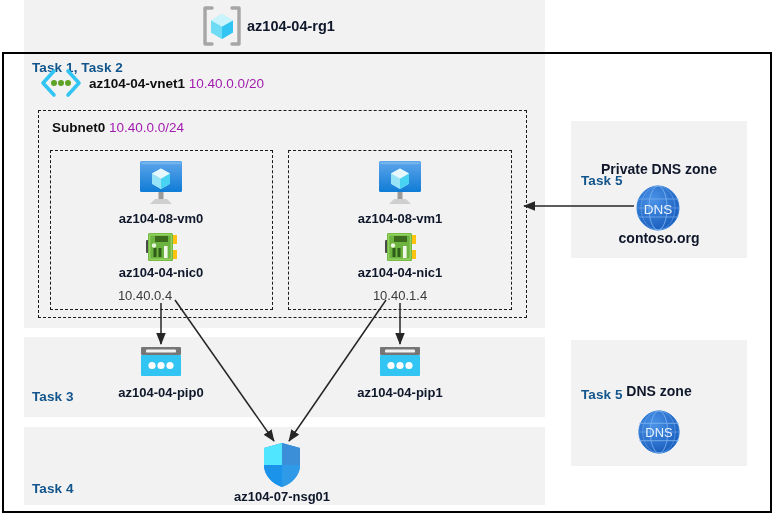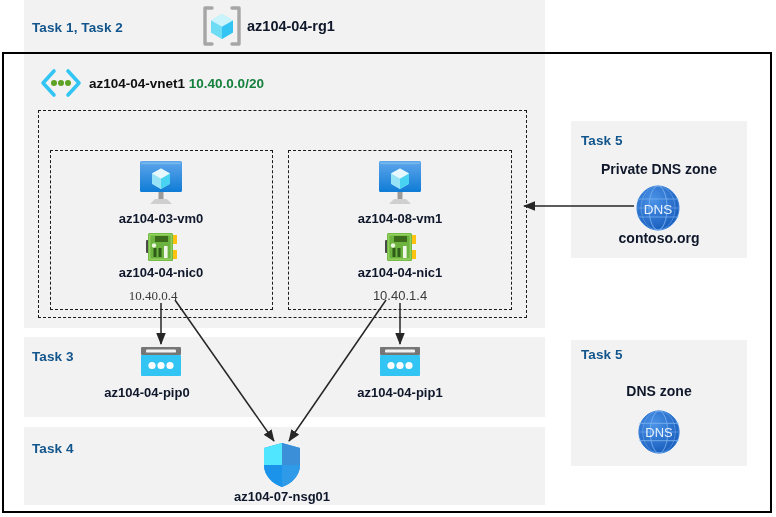"Task 1, Task 2" .task-label { margin-top: none -> 40px }
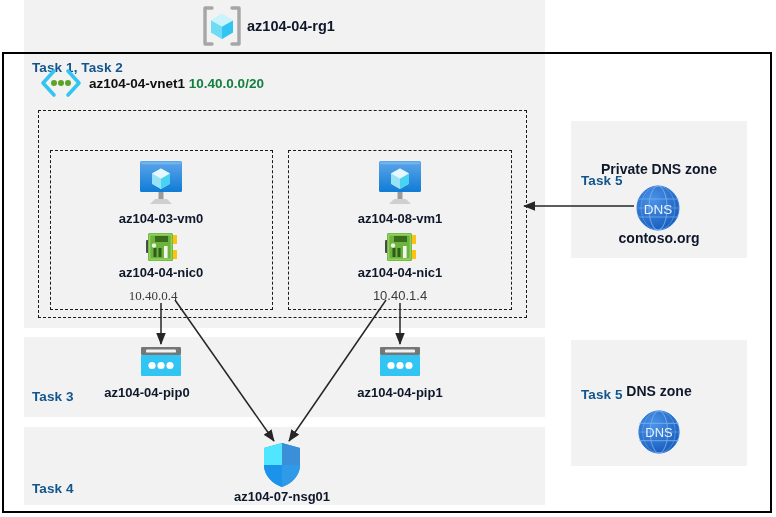"10.40.0.0/20" .hdr span.cidr { color: #15803d -> #a21caf; font-weight: bold -> normal }
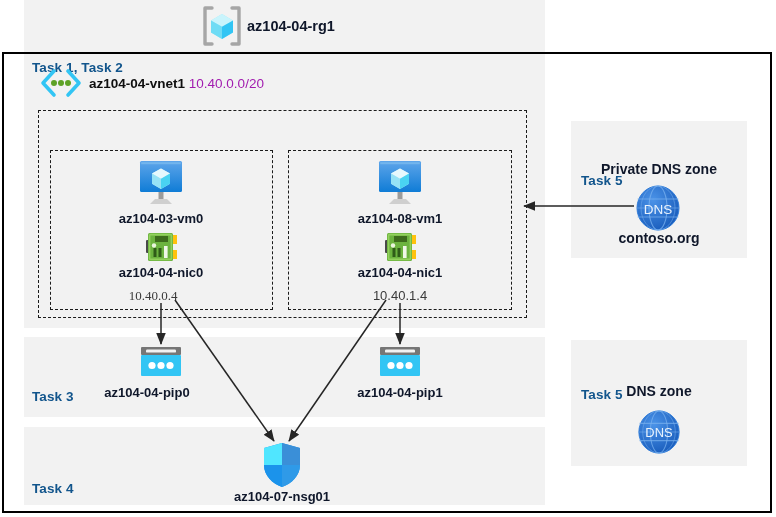"Subnet0 10.40.0.0/24" div.hdr { html: none -> <div> <b>Subnet0</b> <span>10.40.0.0/24</span> </div> }
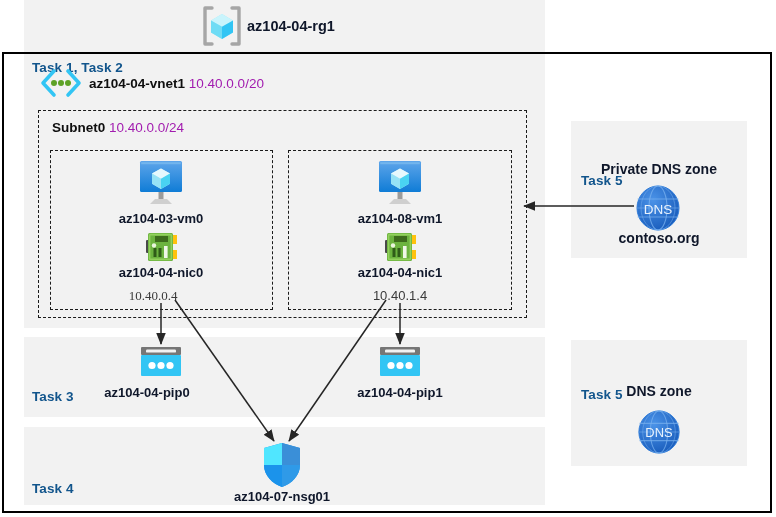"az104-03-vm0" div.res-name { text: az104-03-vm0 -> az104-08-vm0 }
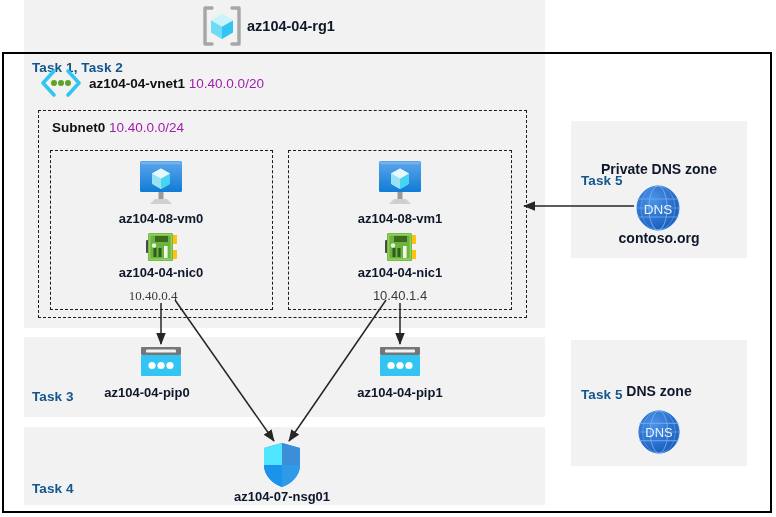"10.40.0.4" div.res-sub { font-family: Liberation Serif, serif -> none; left: 153px -> 145px }
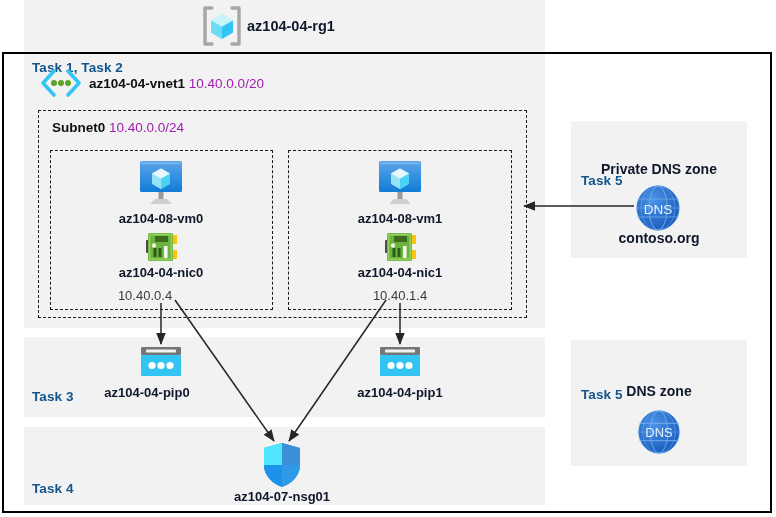"az104-04-pip0" div.res-name { left: 147px -> 161px }
